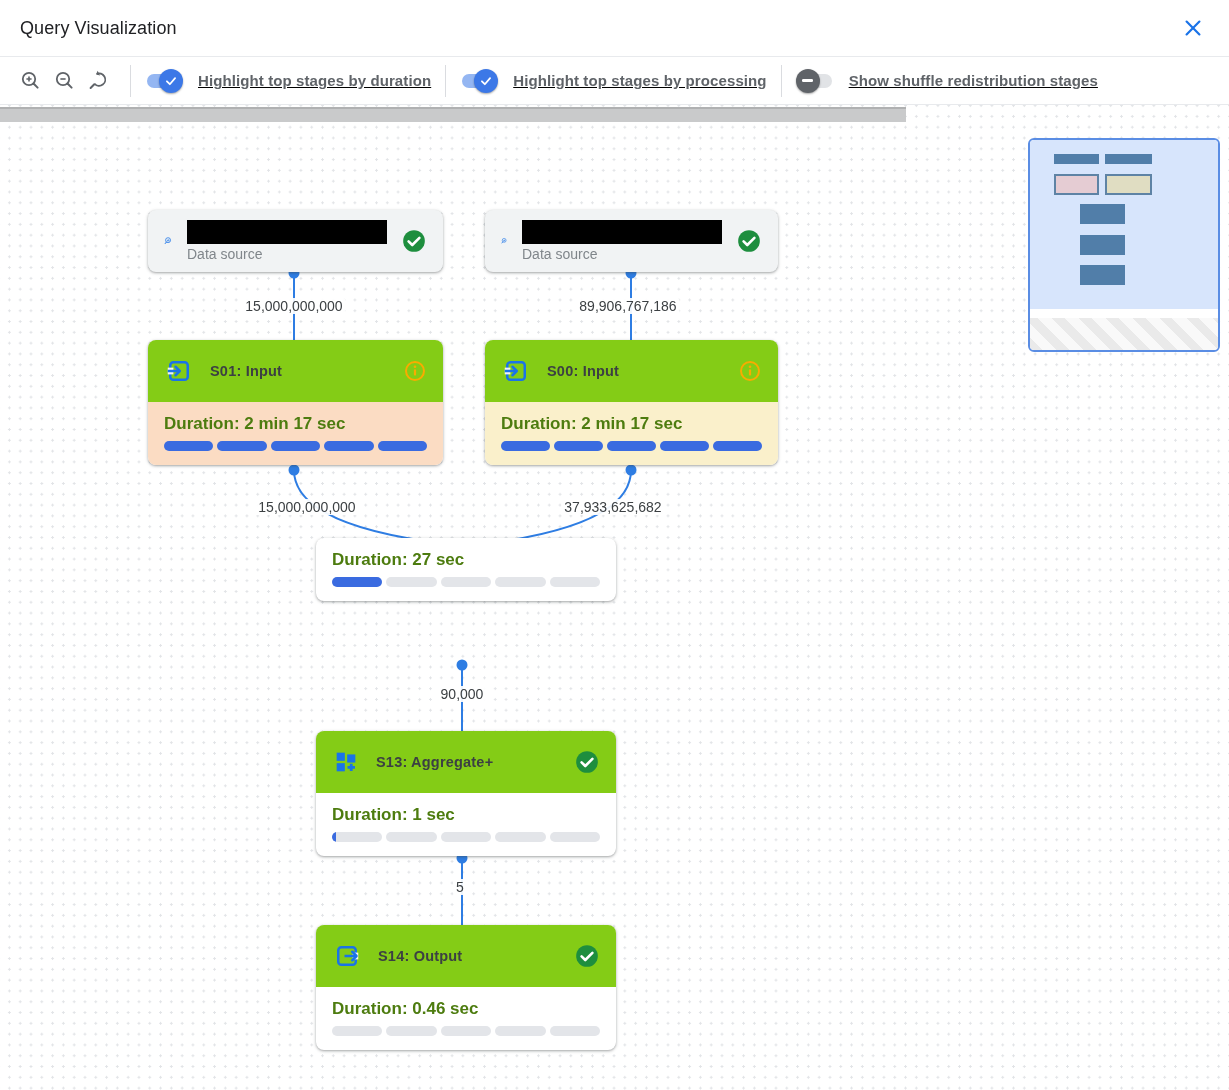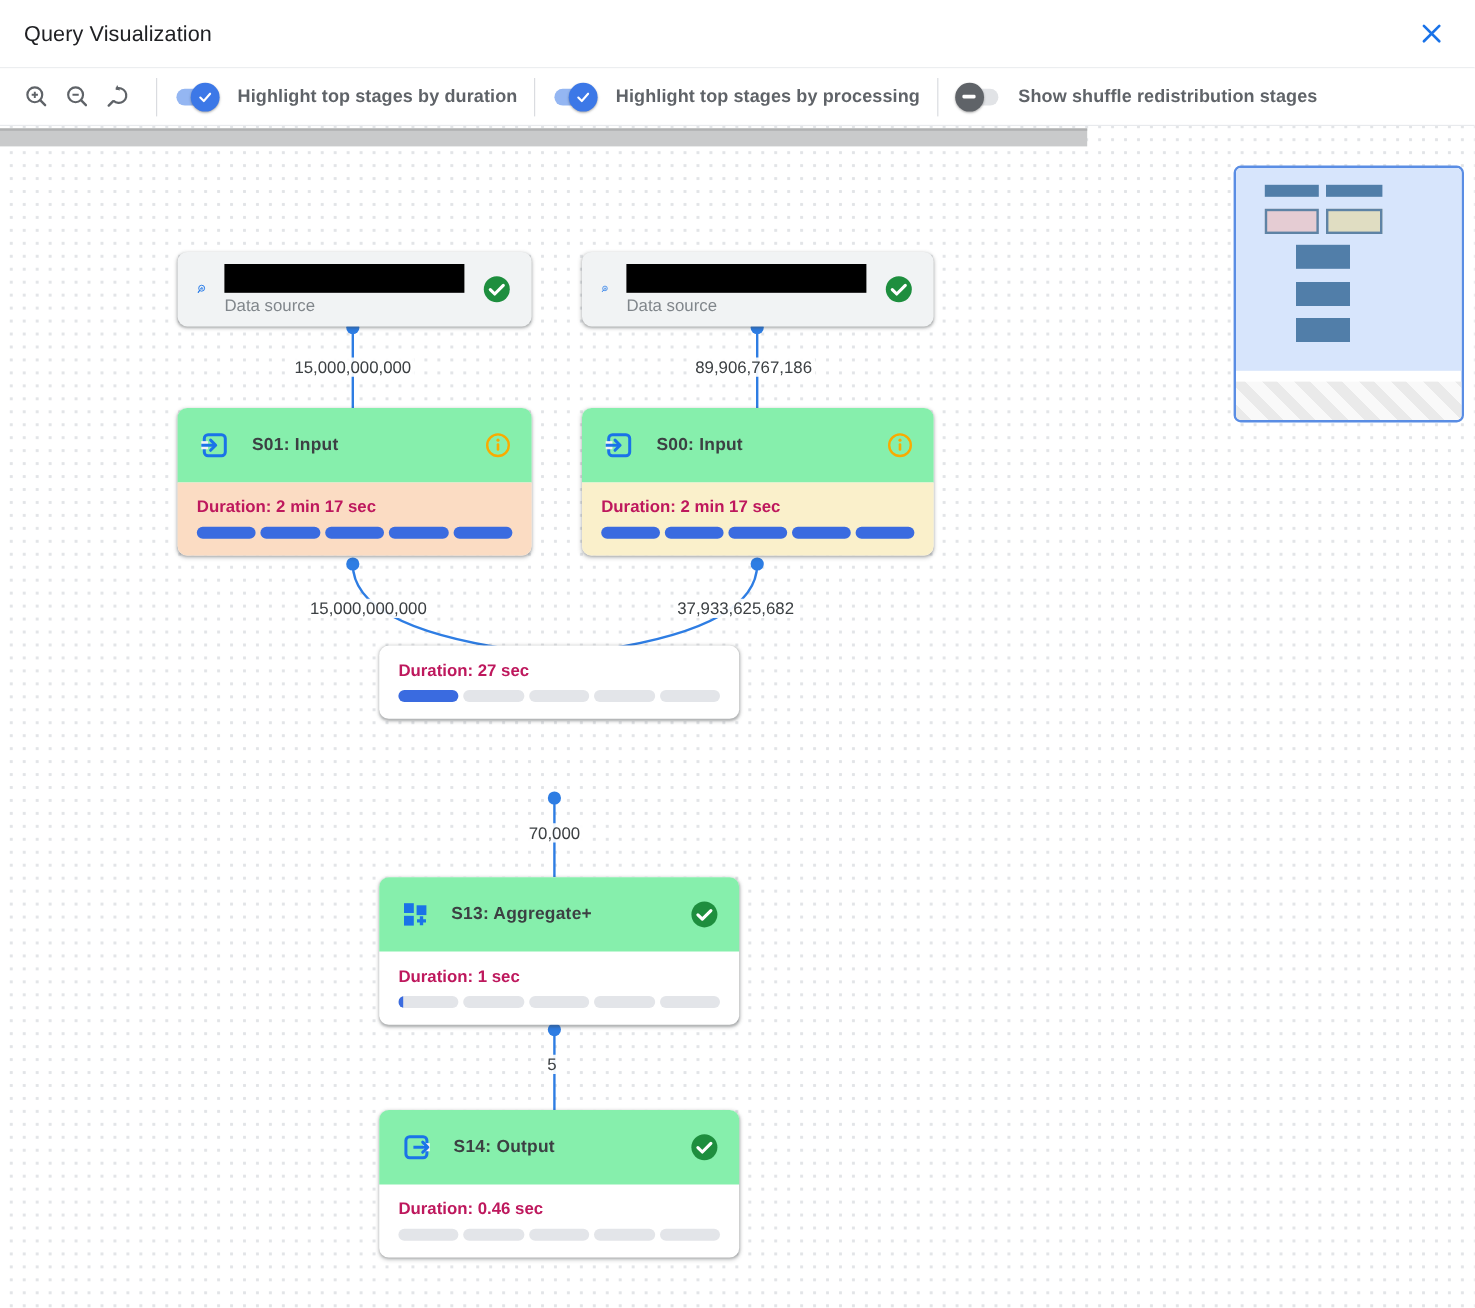"Highlight top stages by duration" .tbar { text-decoration: none -> underline }
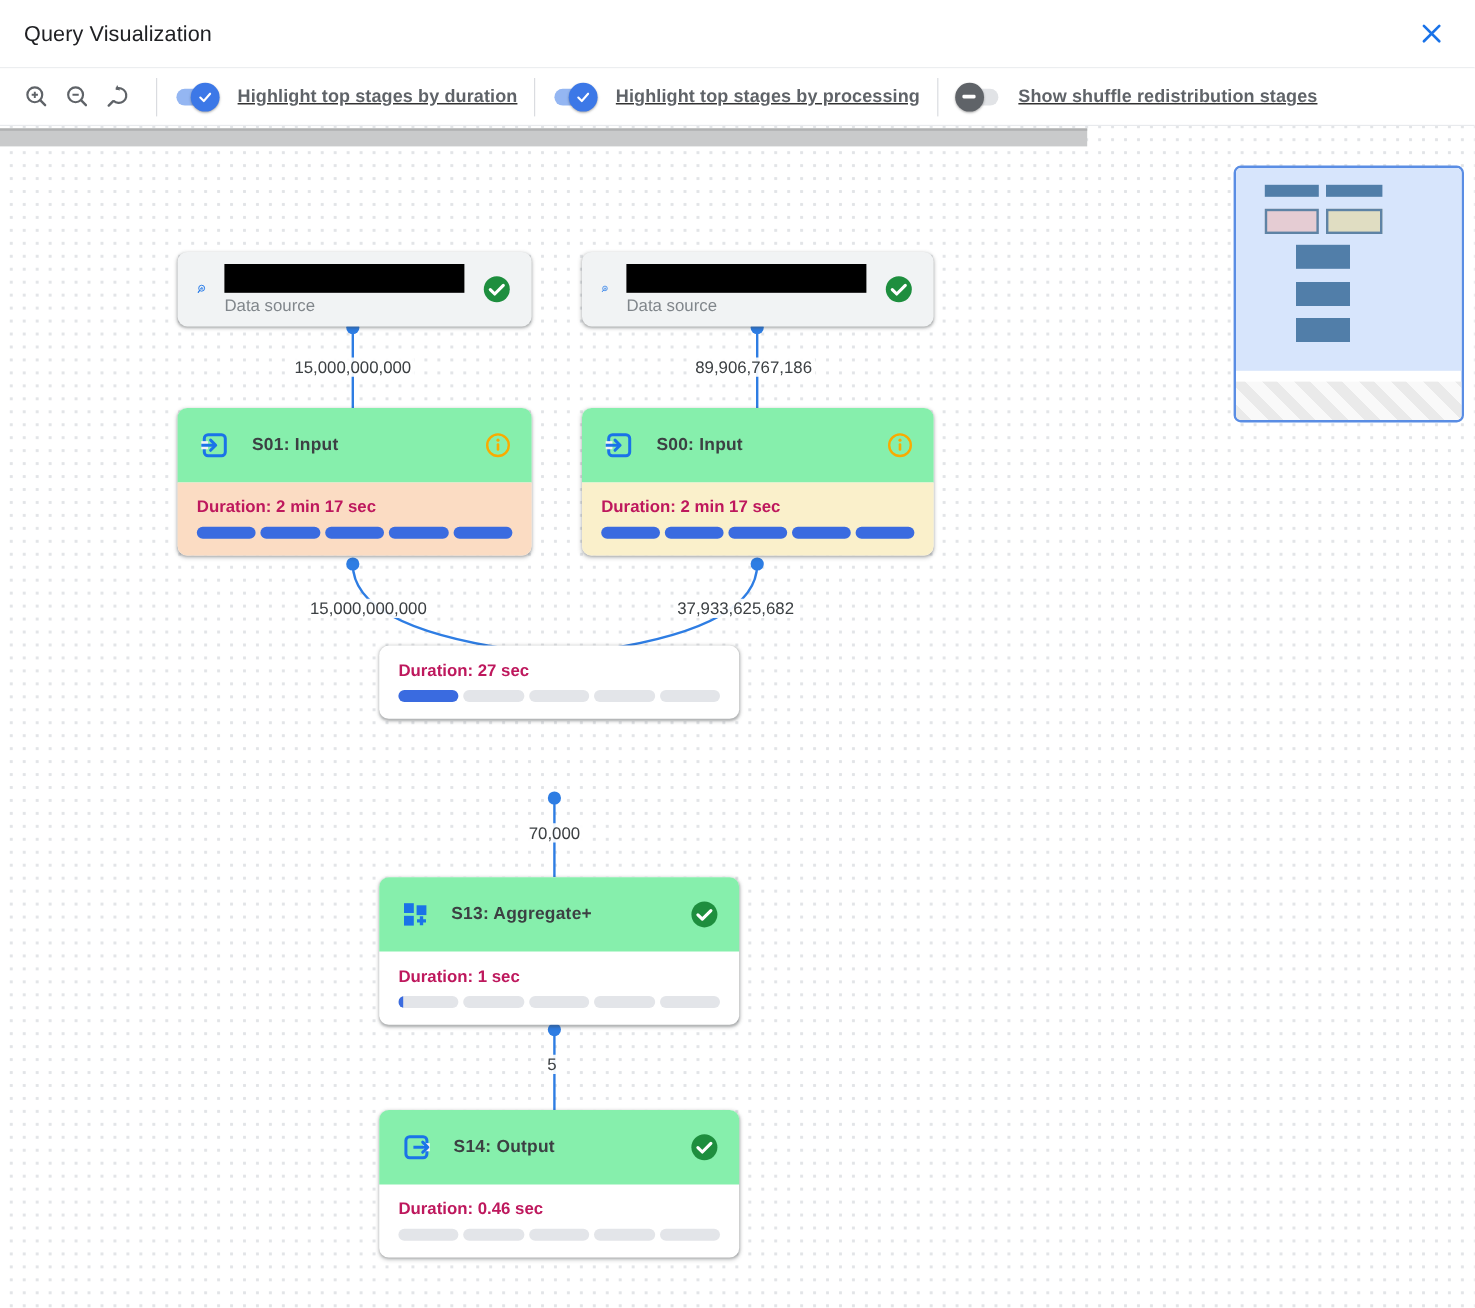"S01: Input" .node-head { background: #86efac -> #84cc16 }
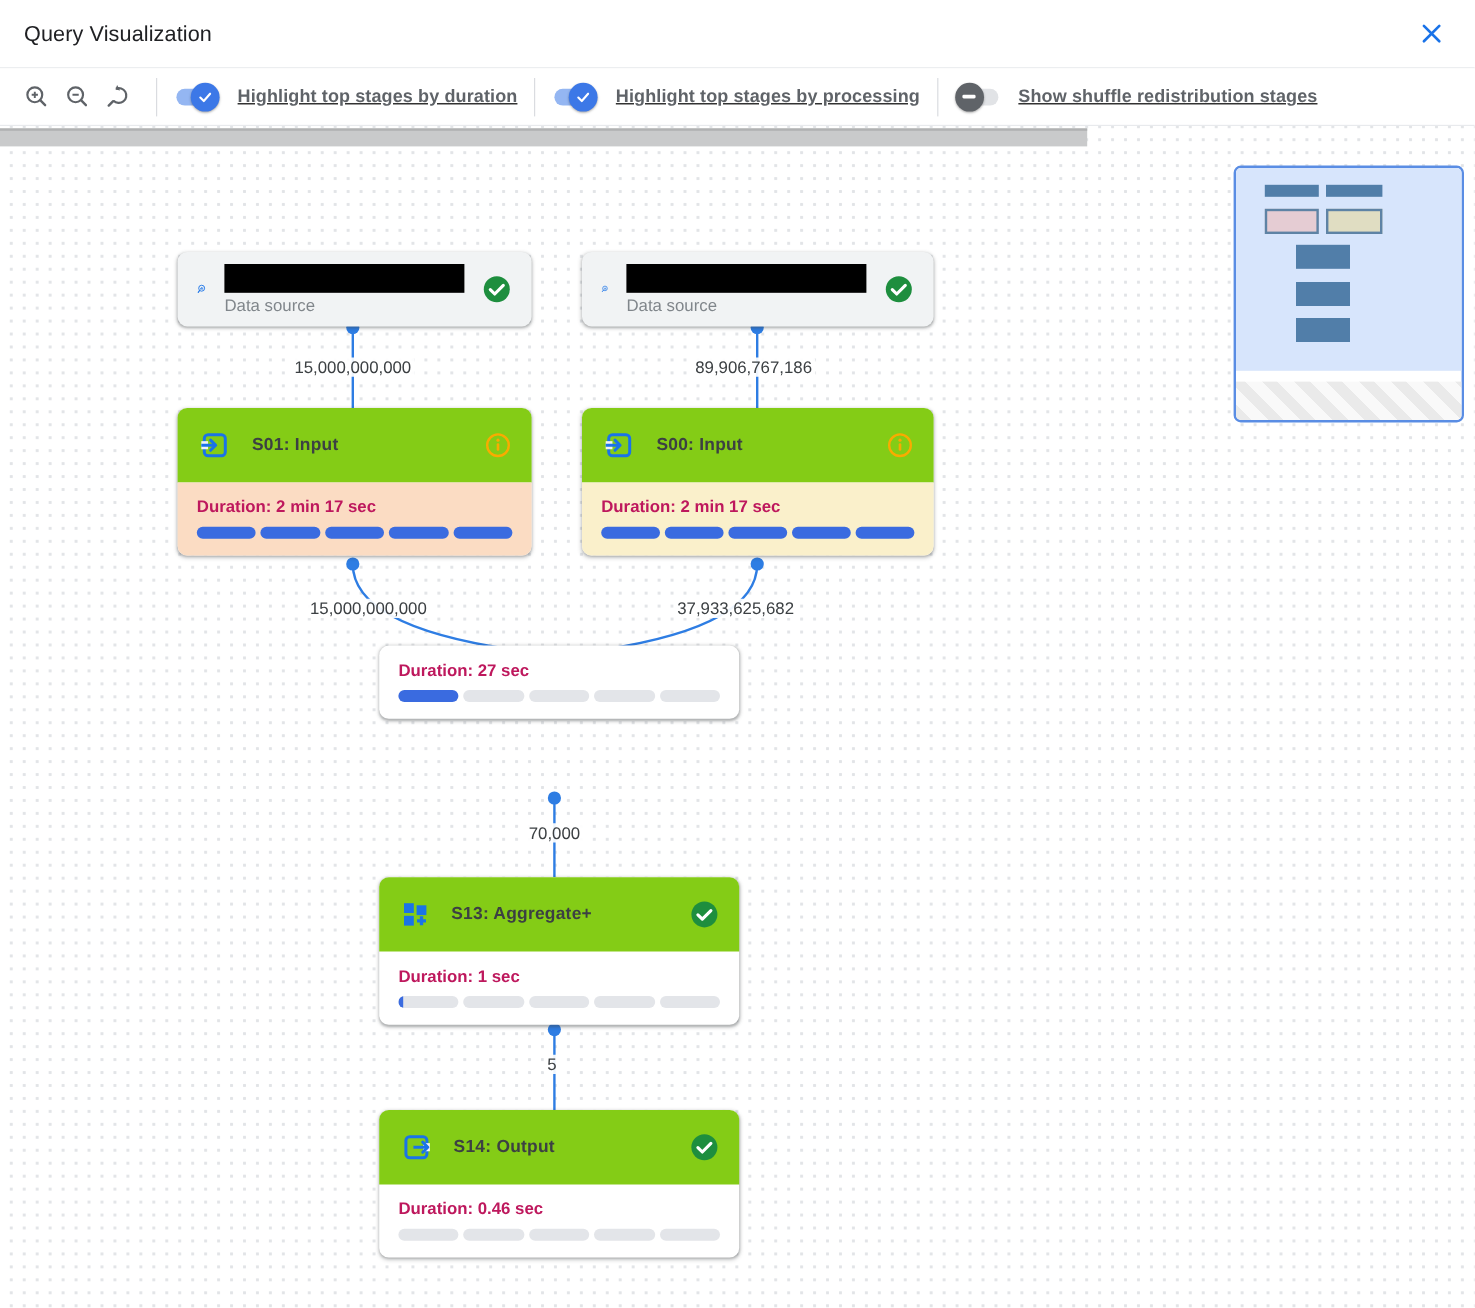"Duration: 2 min 17 sec" .dur-label { color: #be185d -> #4d7c0f; font-size: 14px -> 17px }
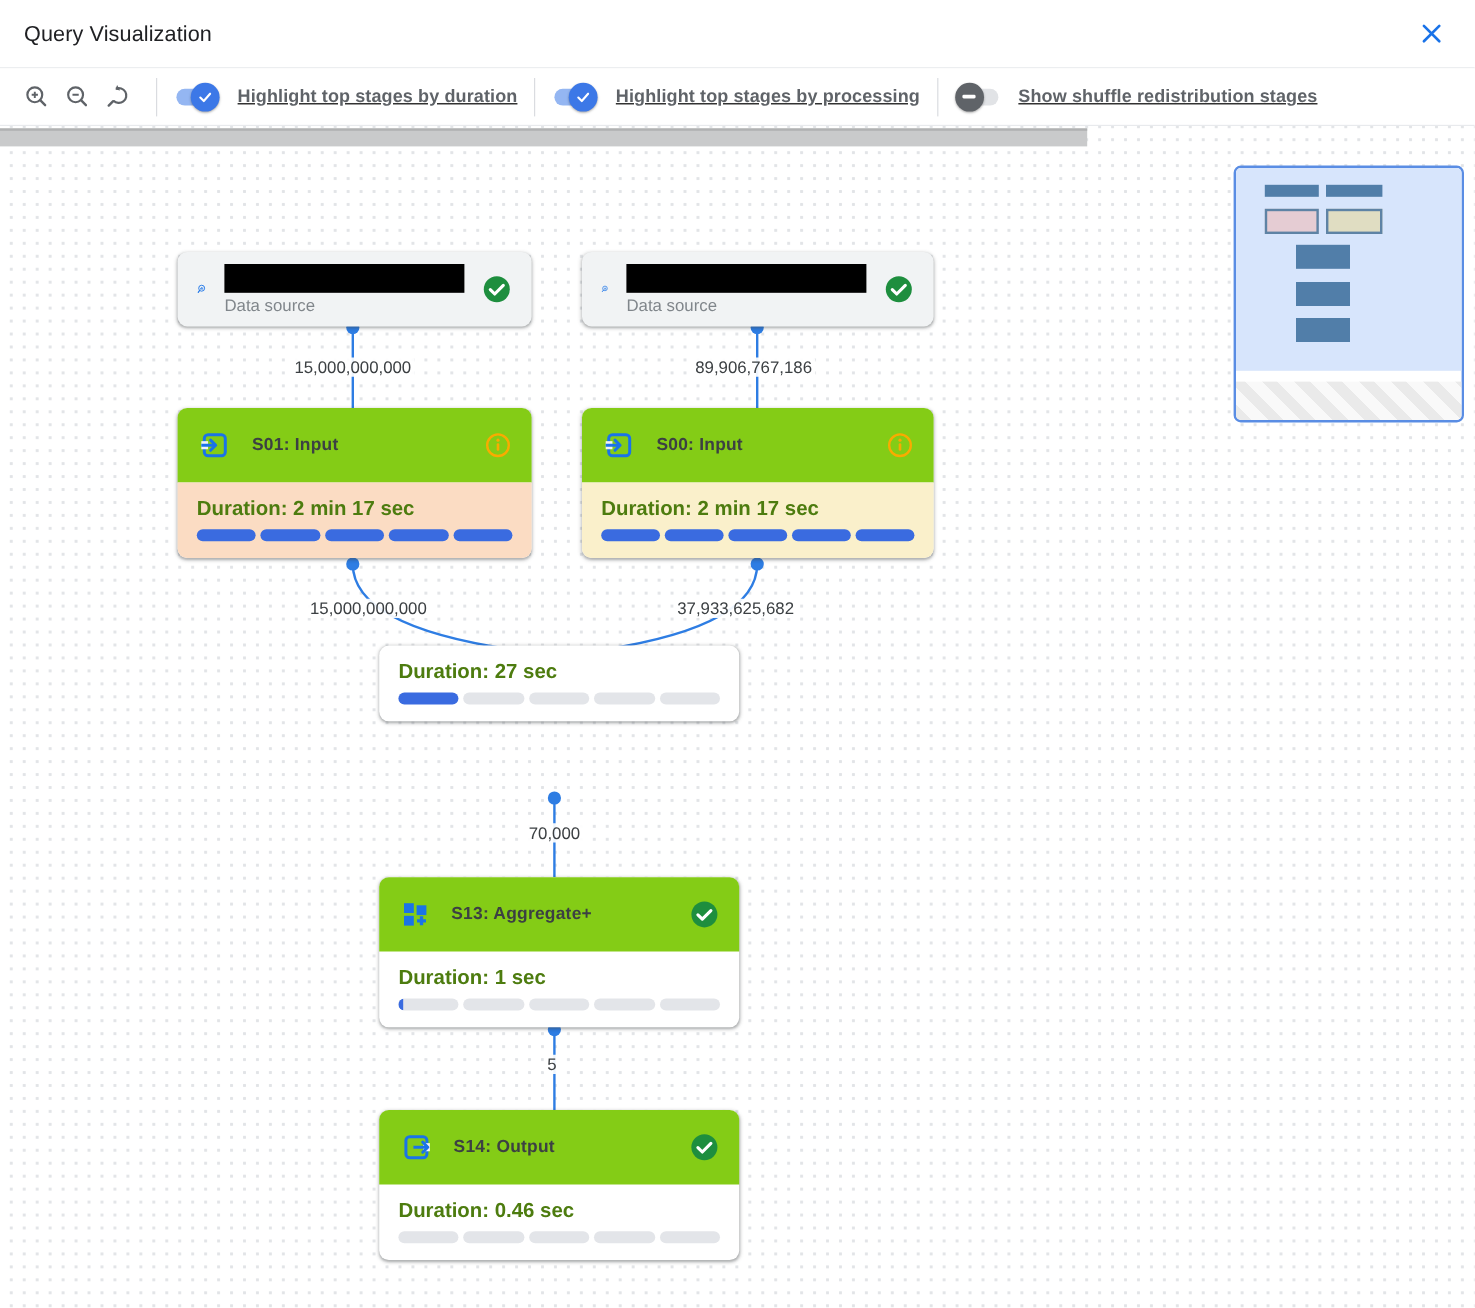"70,000" span.edge-label { text: 70,000 -> 90,000 }
